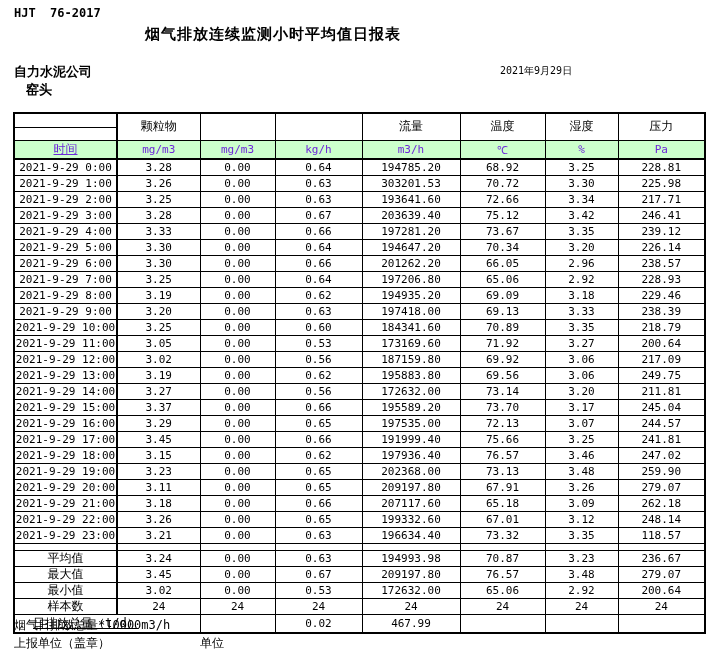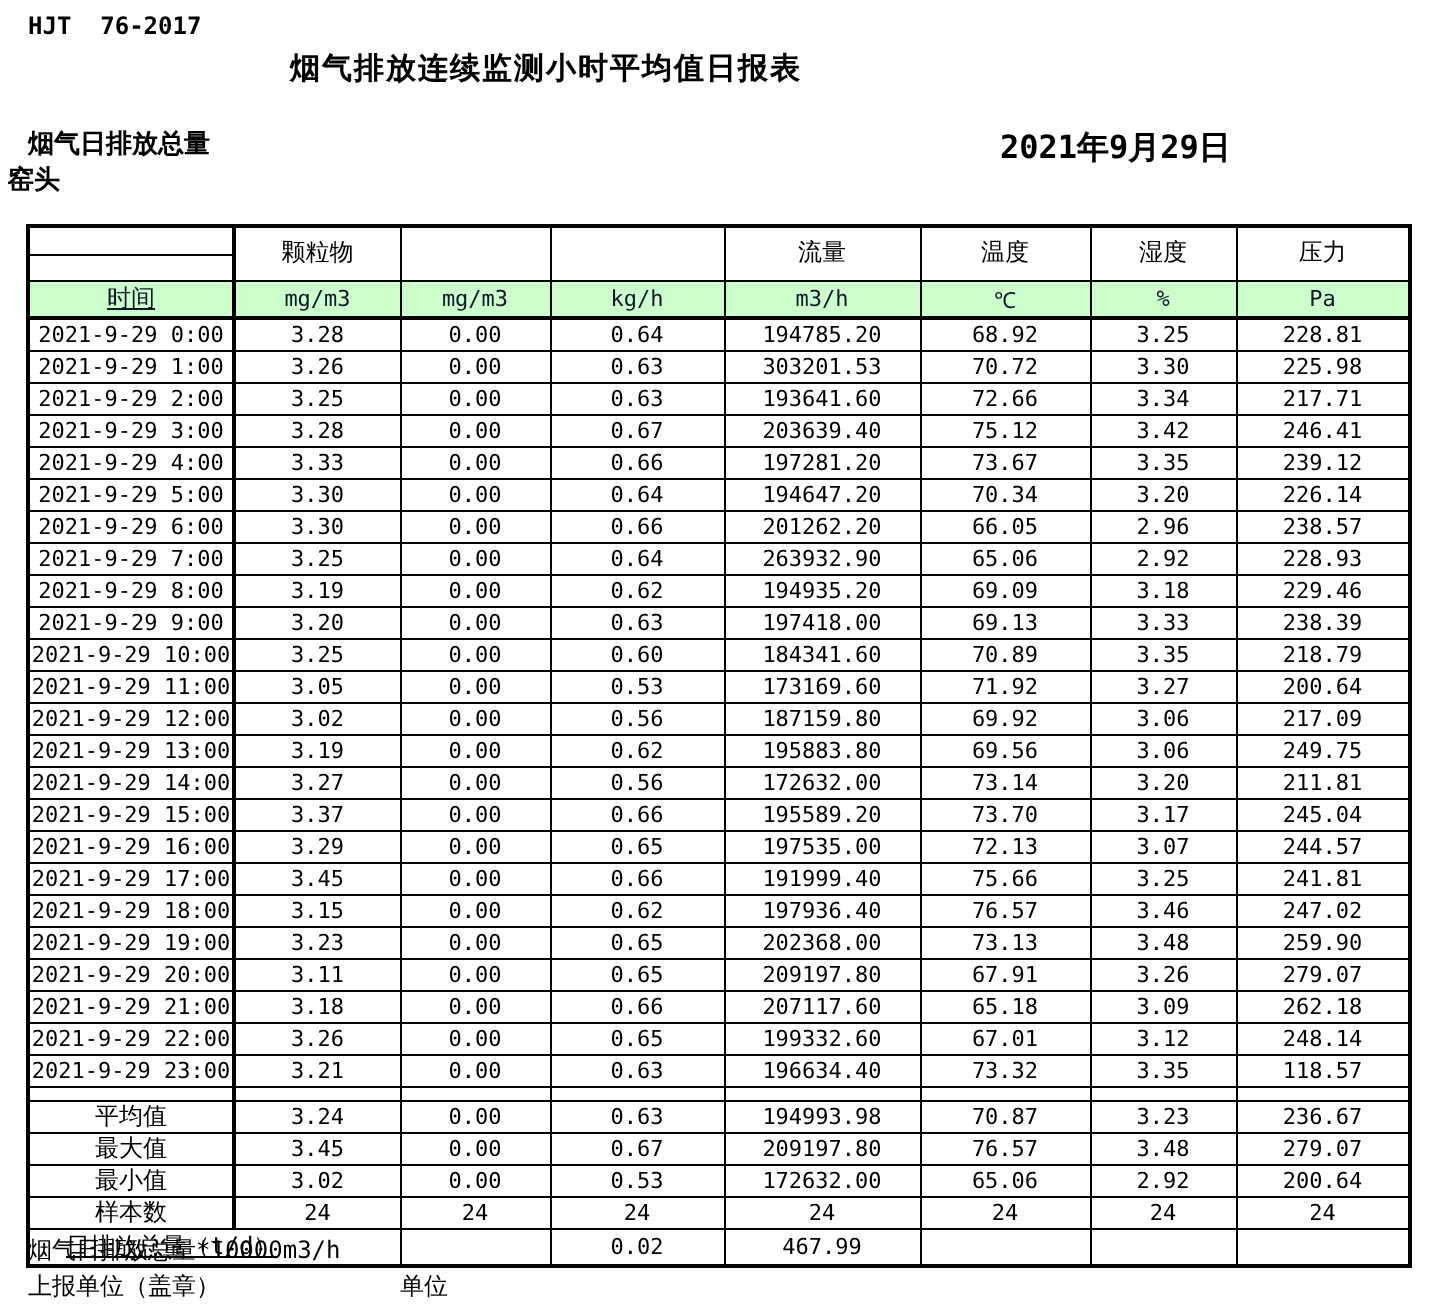"烟气日排放总量" div.abs { text: 烟气日排放总量 -> 自力水泥公司 }
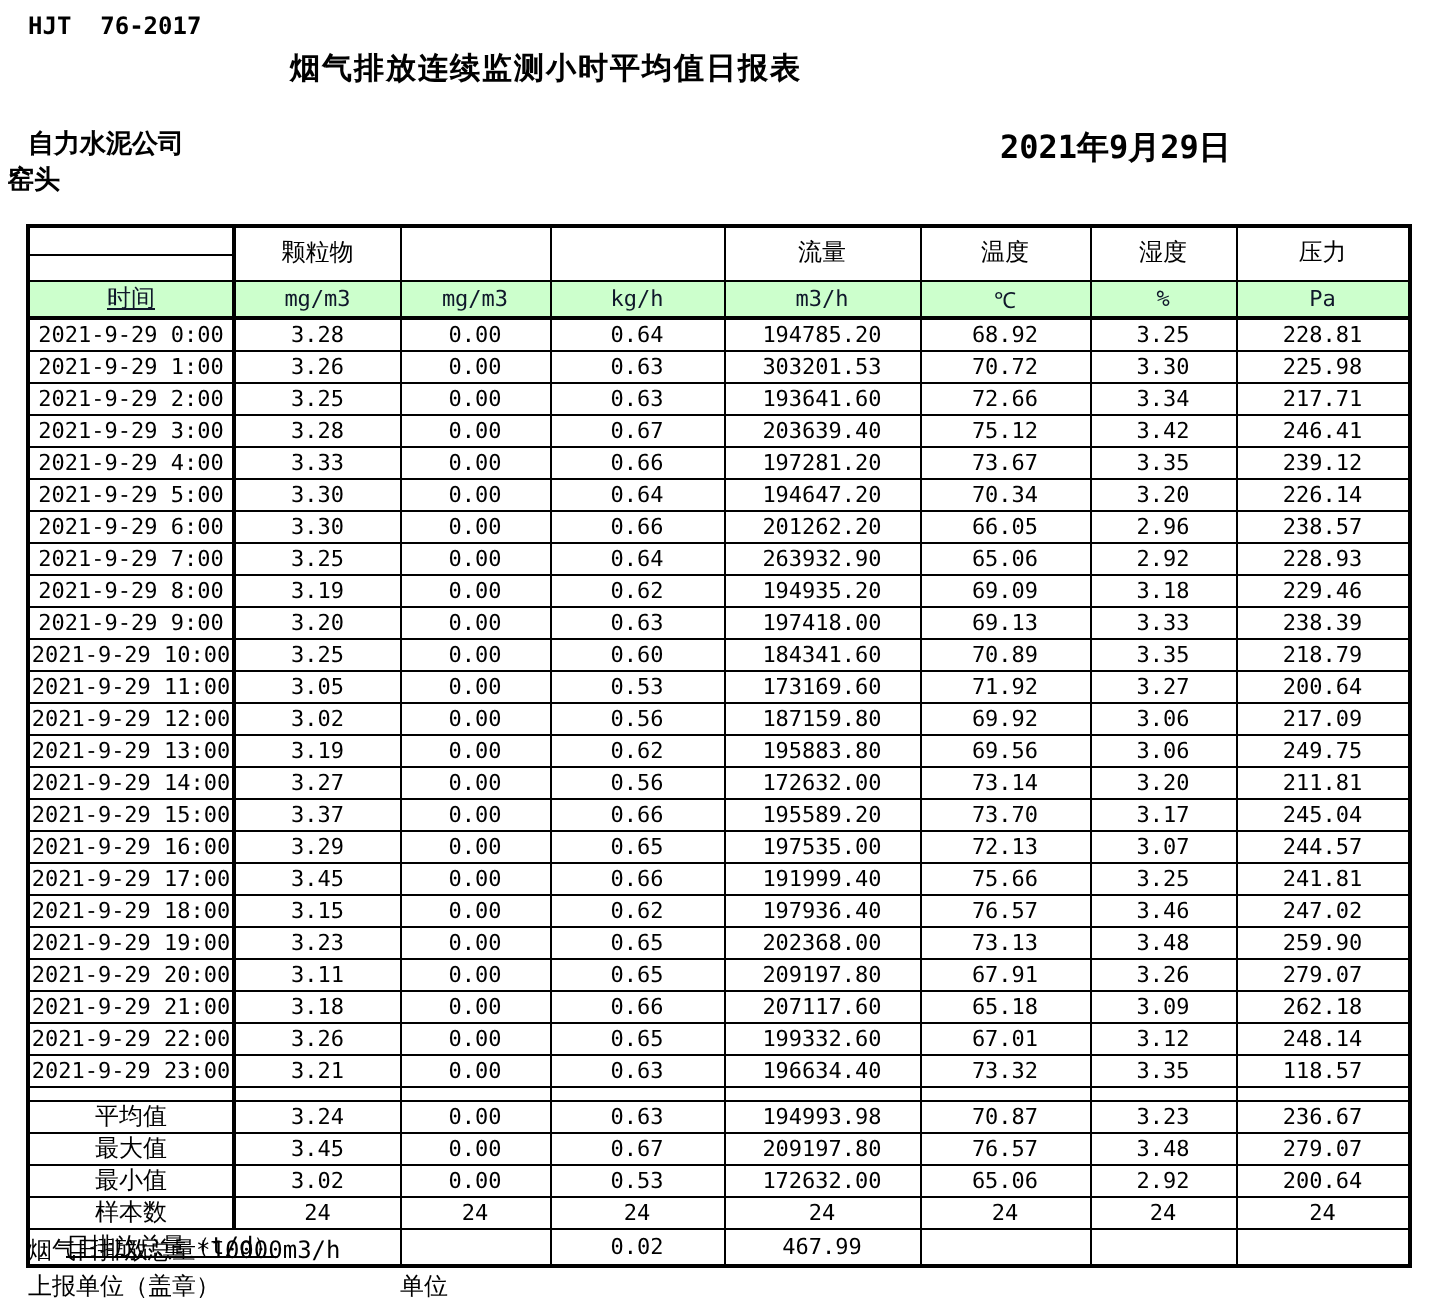"2021年9月29日" .date { font-size: 16px -> 10px; font-weight: bold -> none }
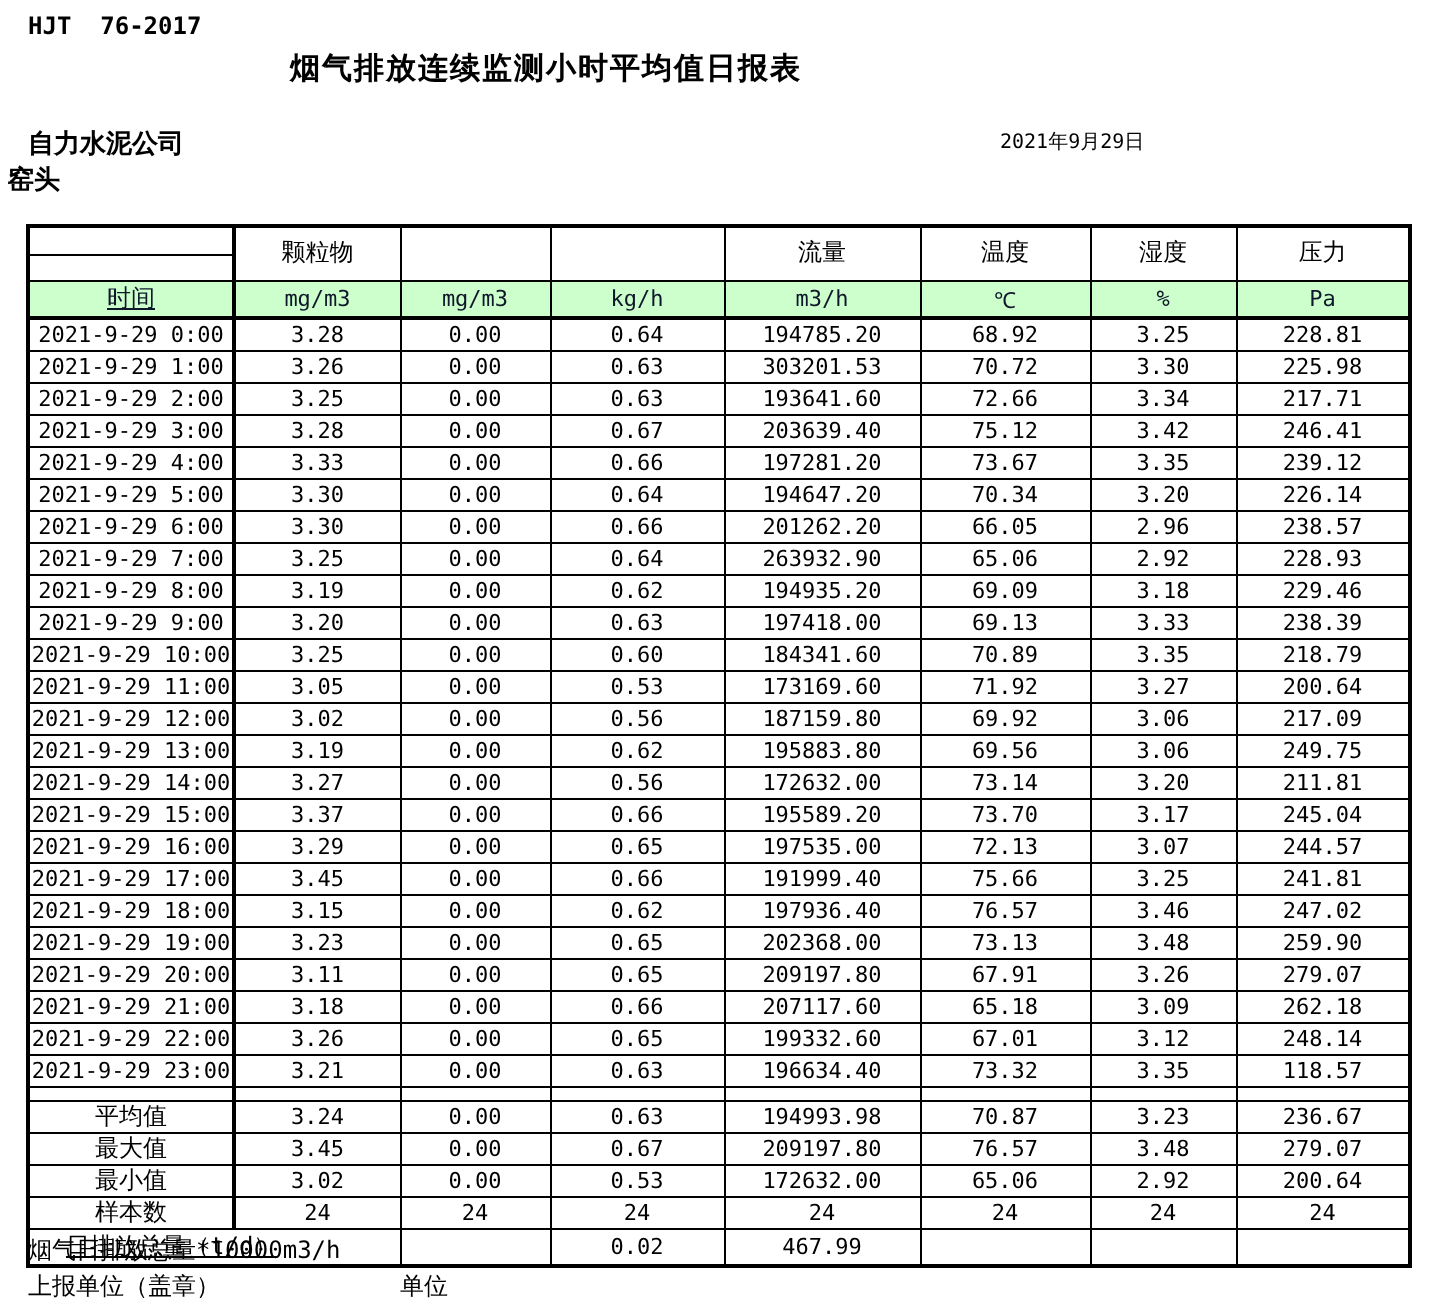"窑头" .station { left: 4px -> 26px }
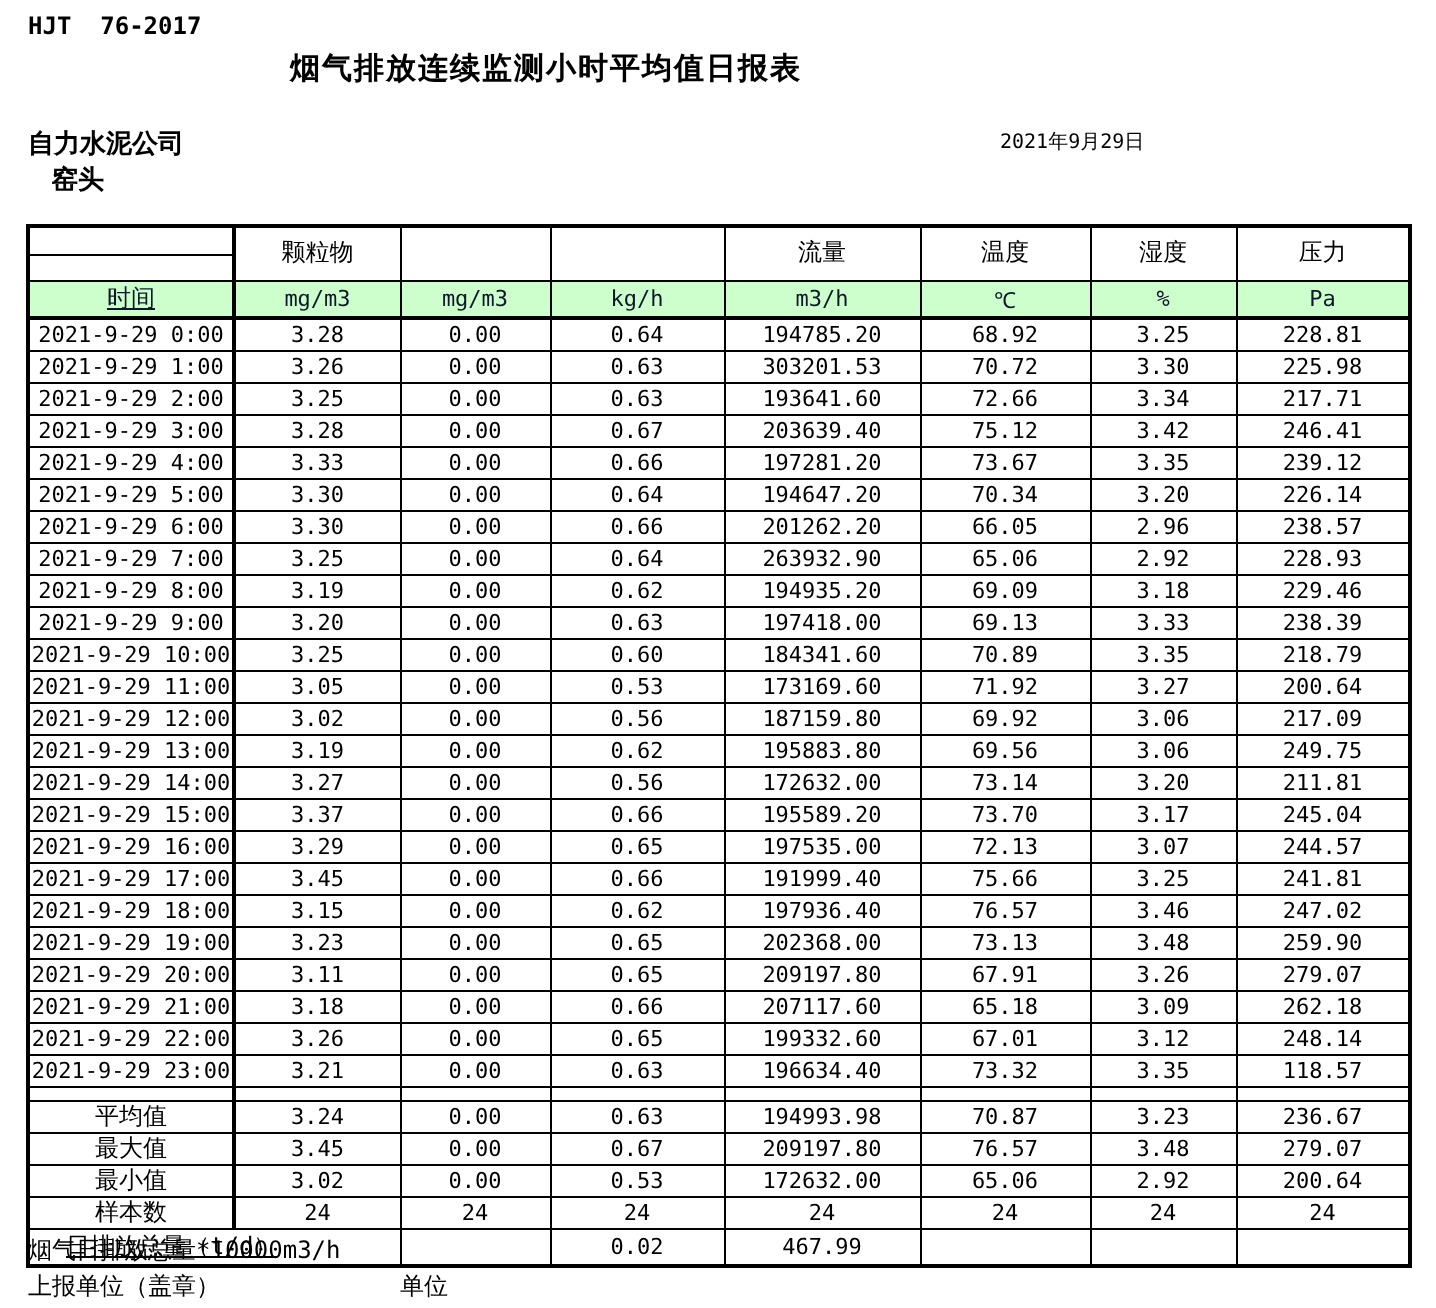"时间" tr.unit-row th { color: #0f172a -> #6d28d9 }
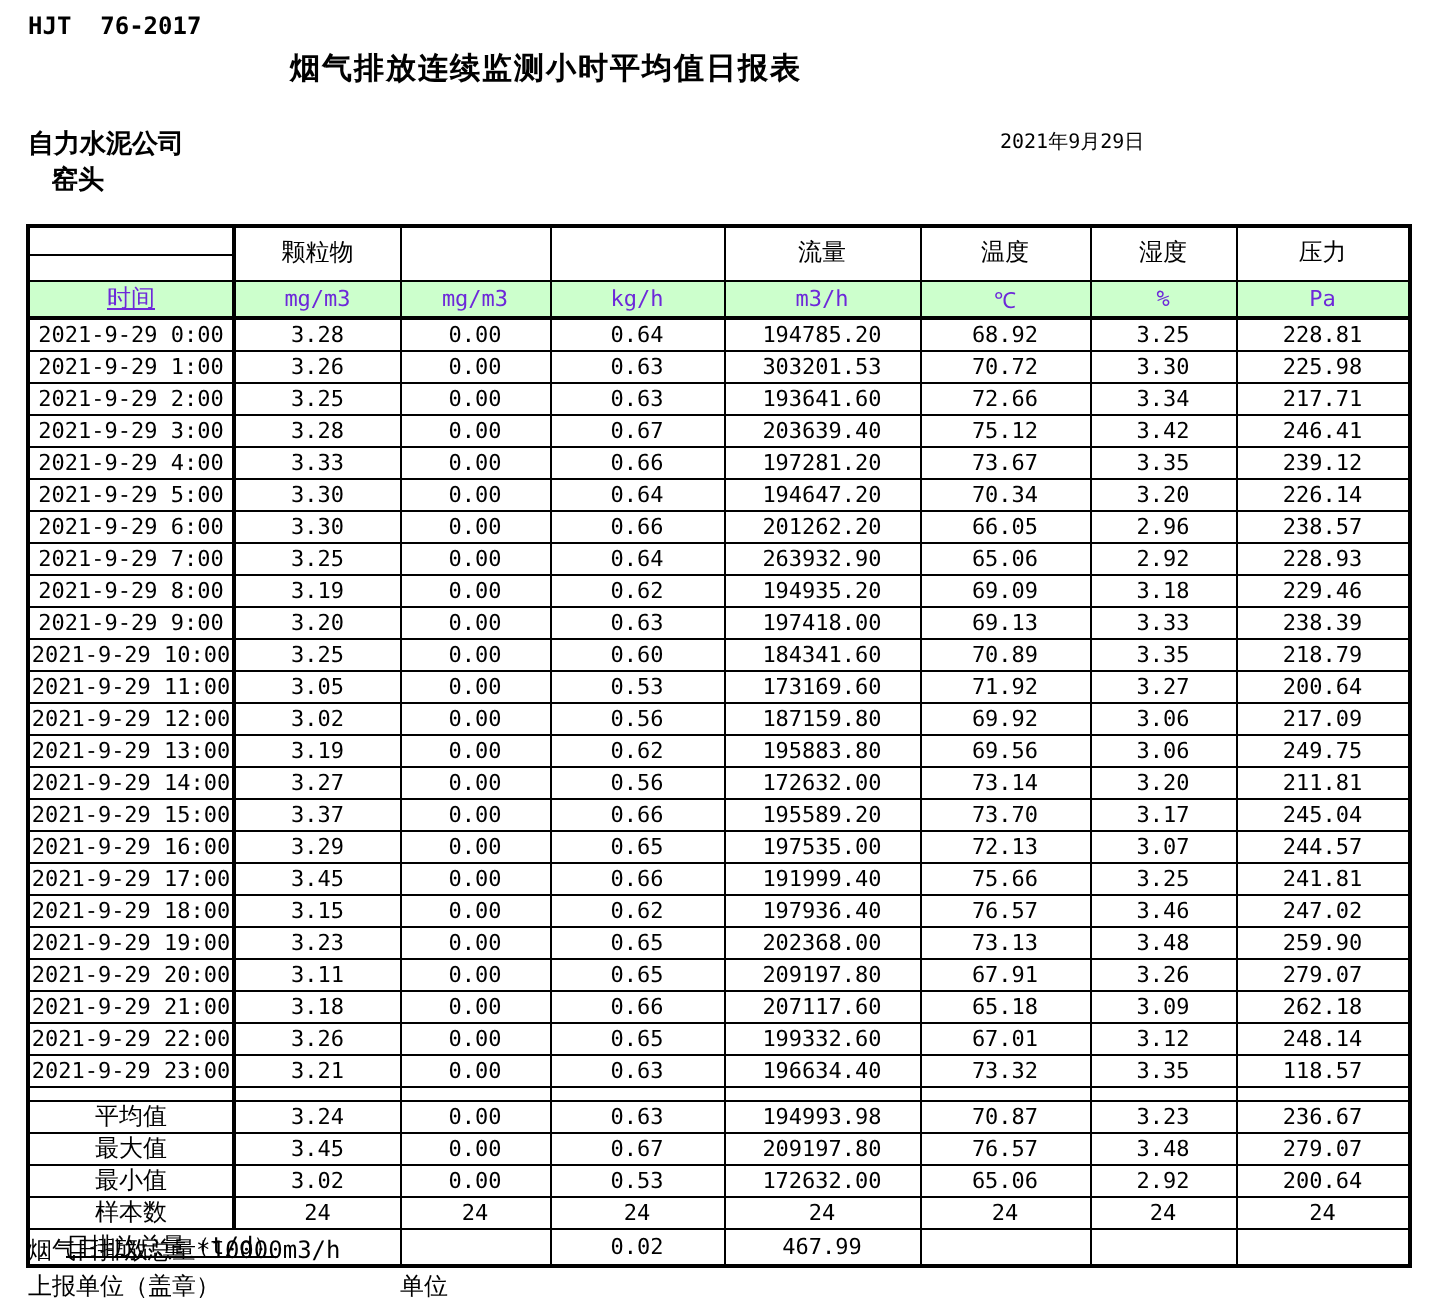"263932.90" td.v { text: 263932.90 -> 197206.80 }
